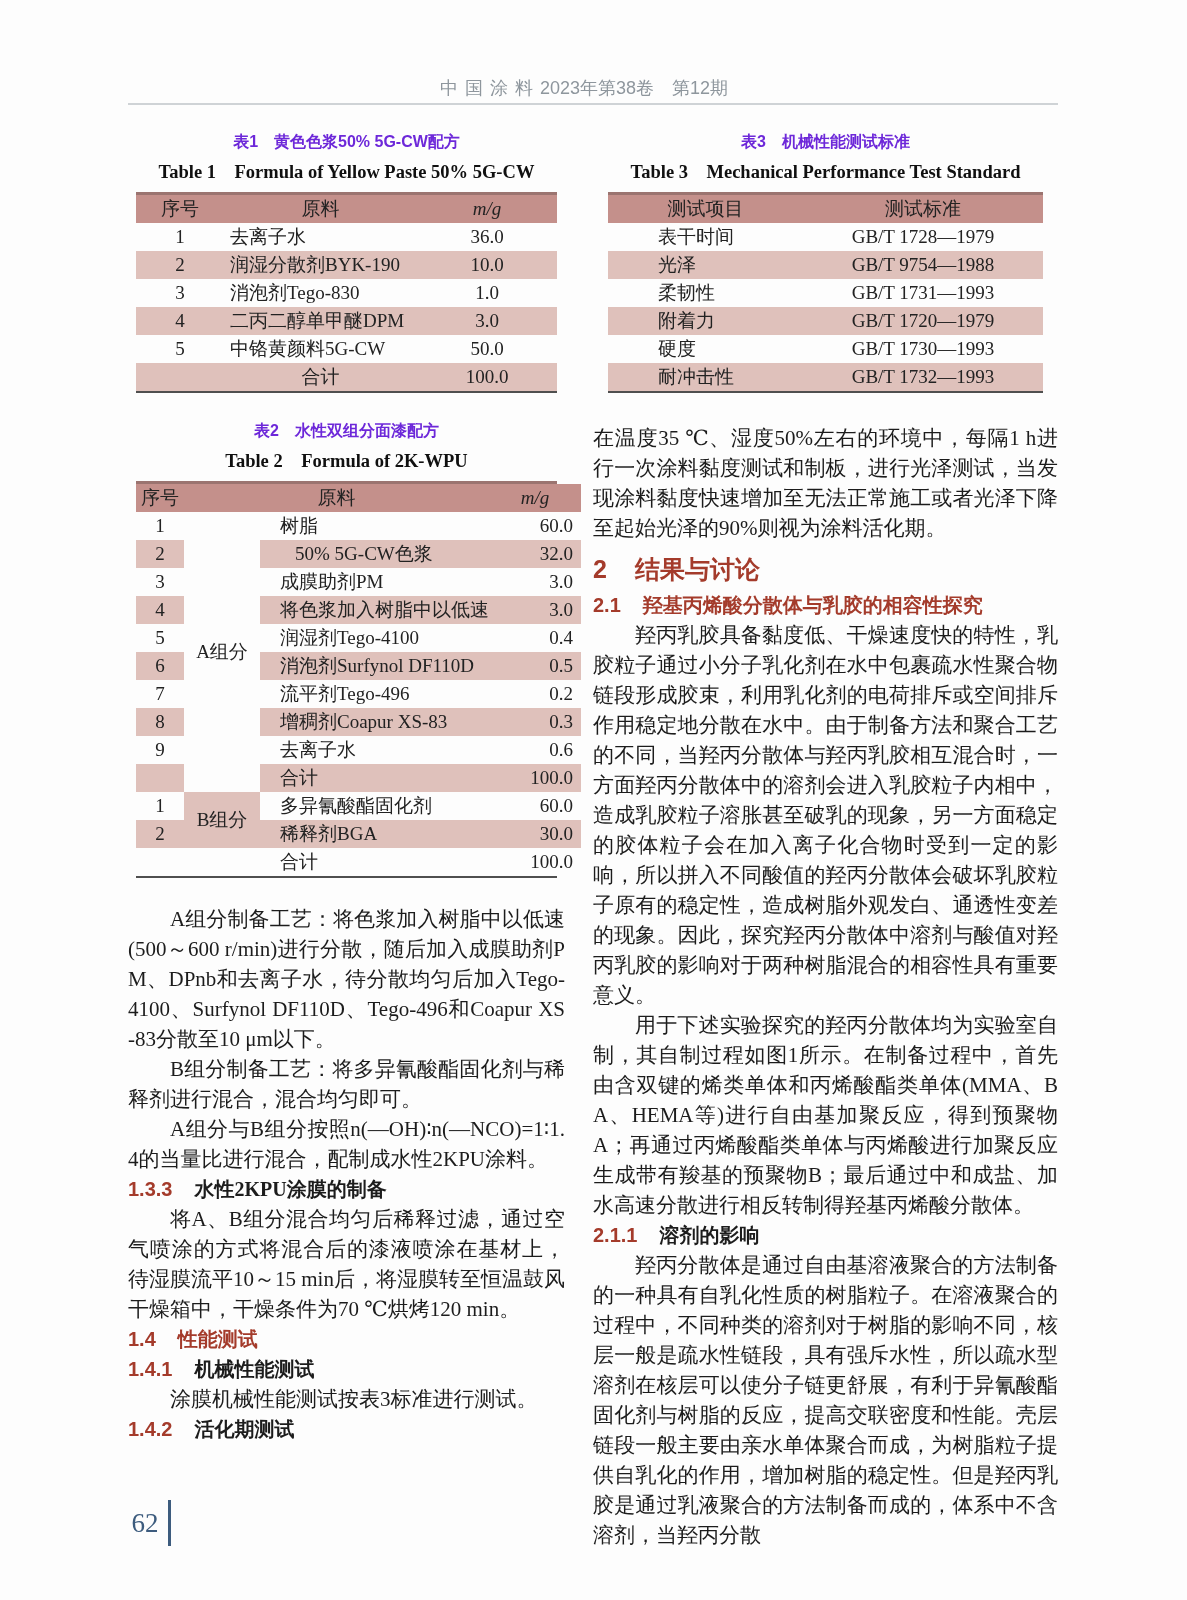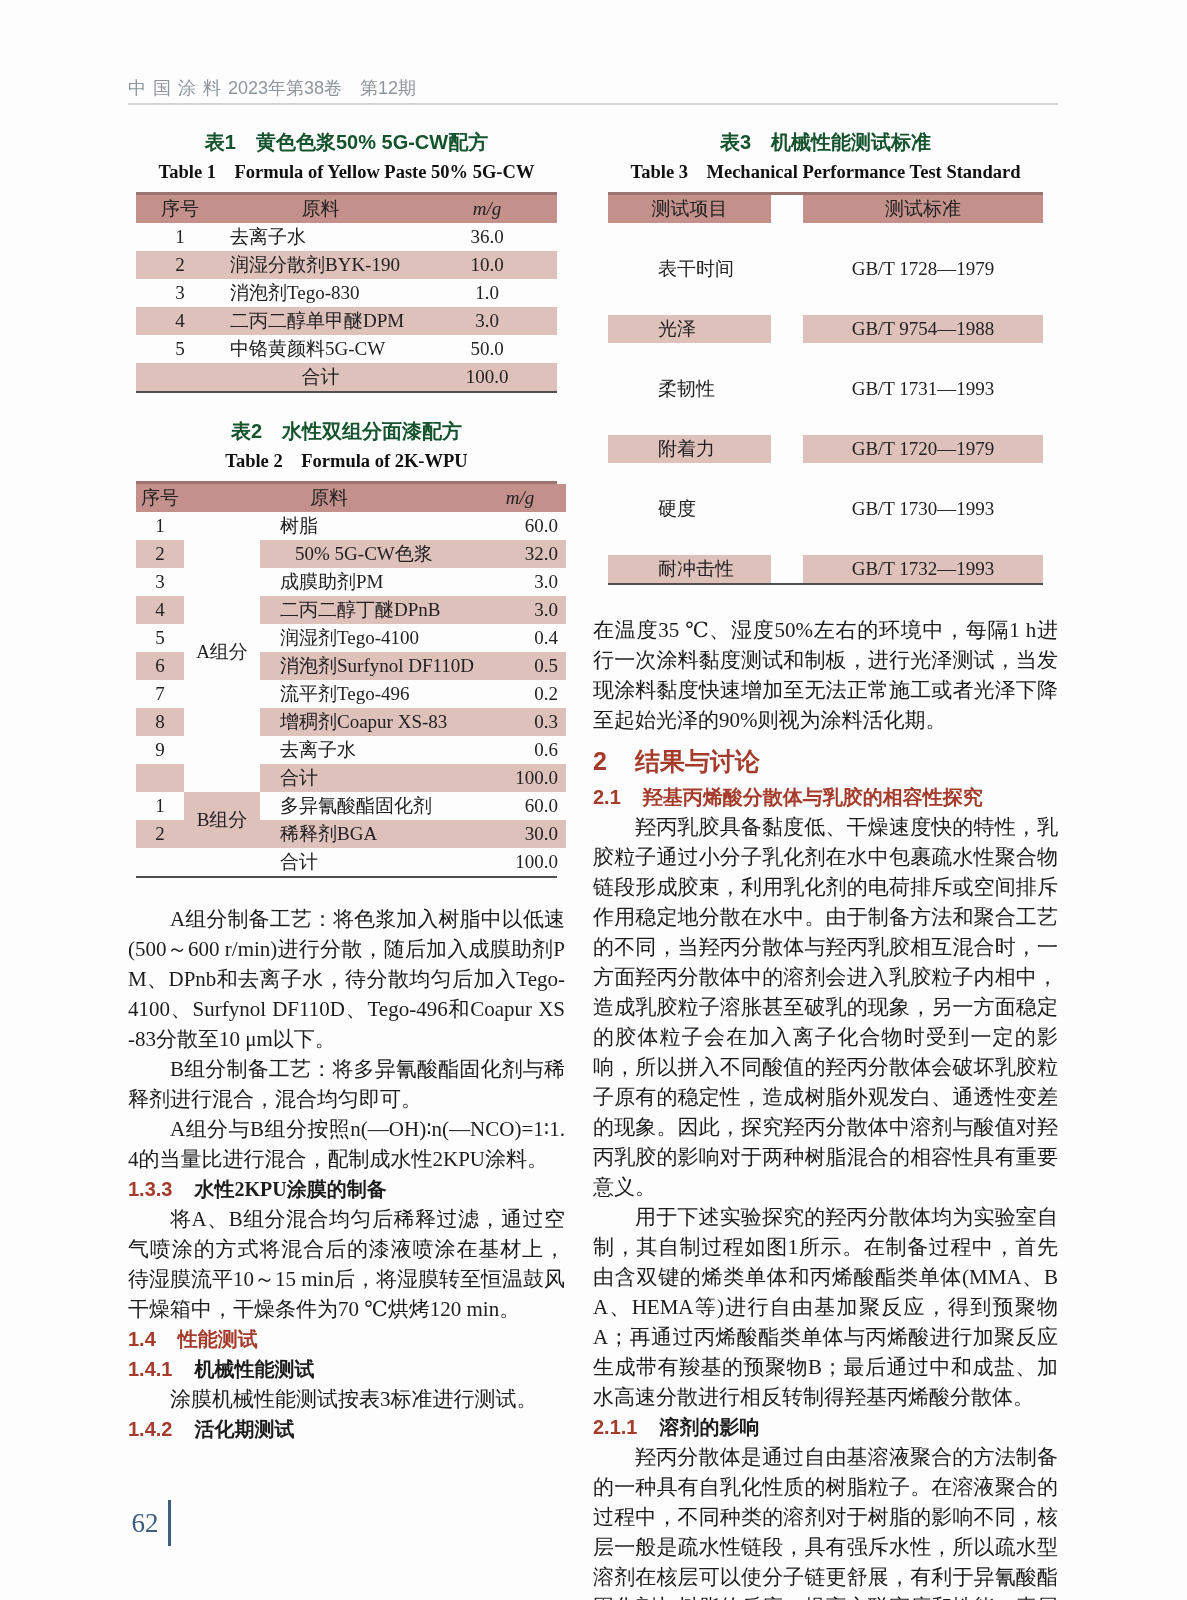"中国涂料" .pg-header { justify-content: flex-start -> center }
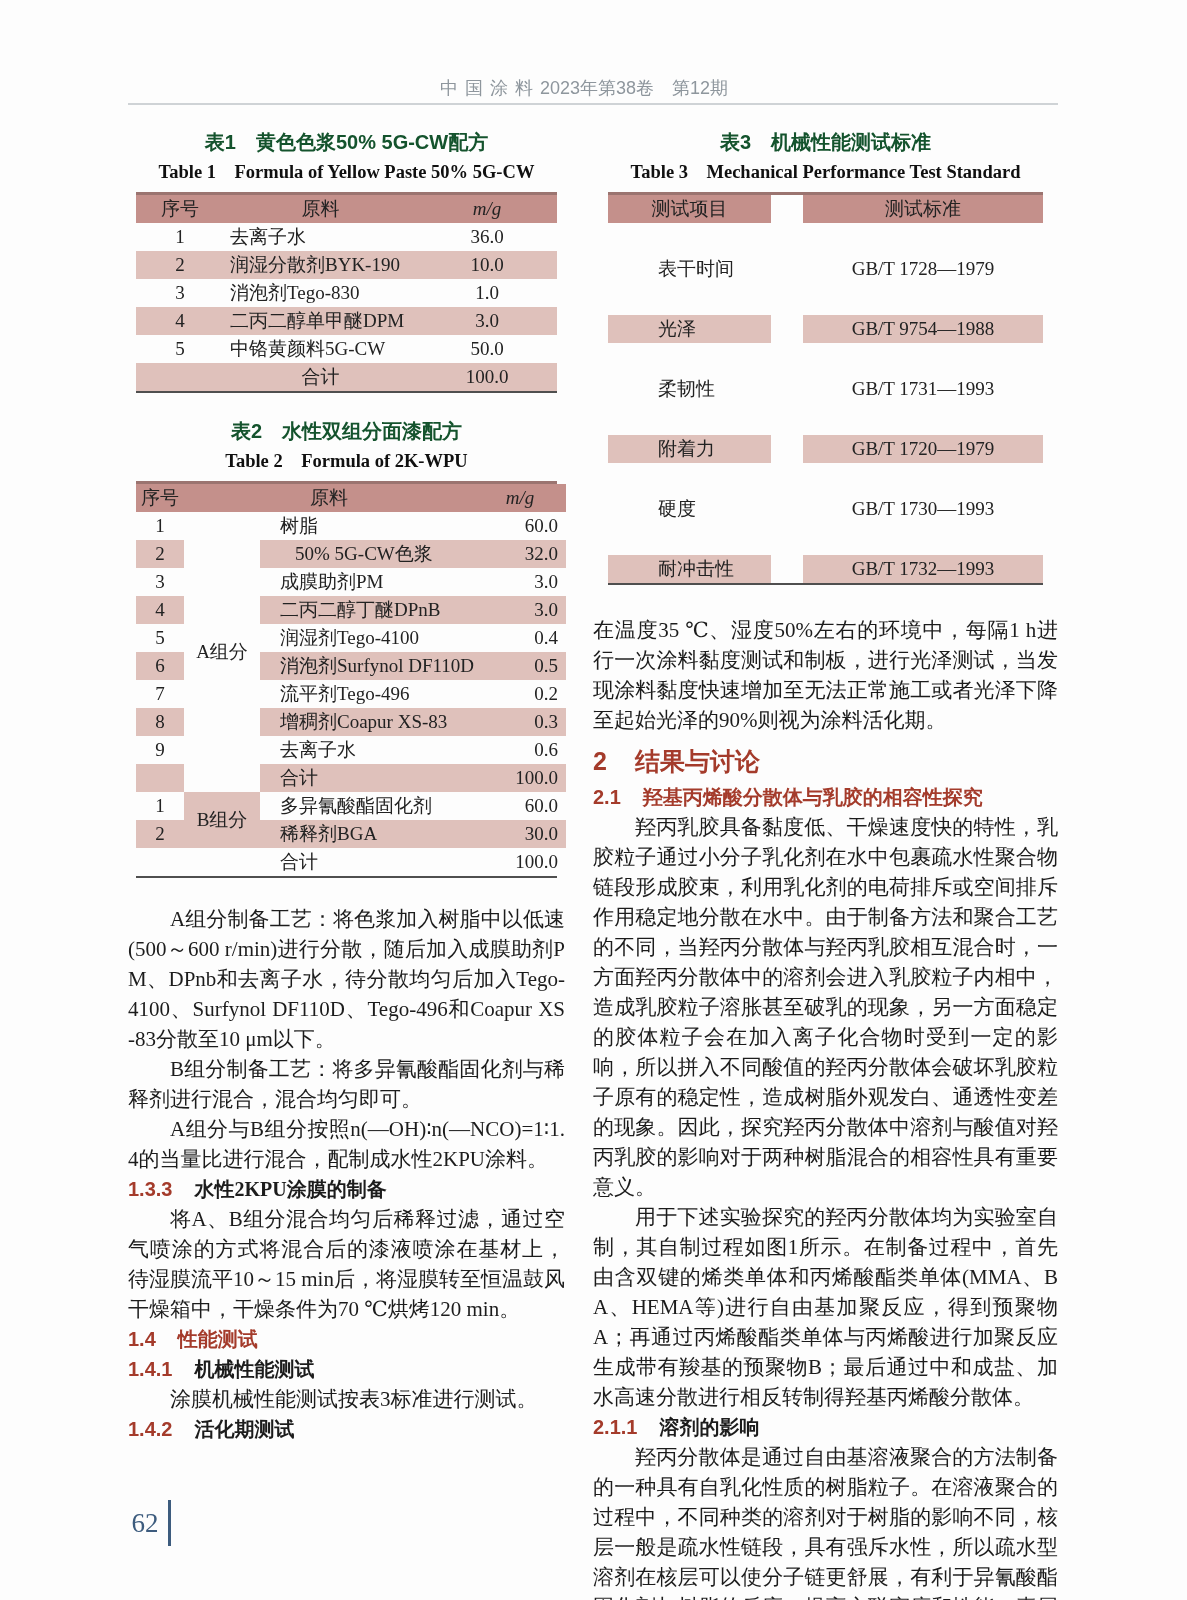"表1 黄色色浆50% 5G-CW配方" .tbl-title-cn { color: #14532d -> #6d28d9; font-size: 20px -> 16px }
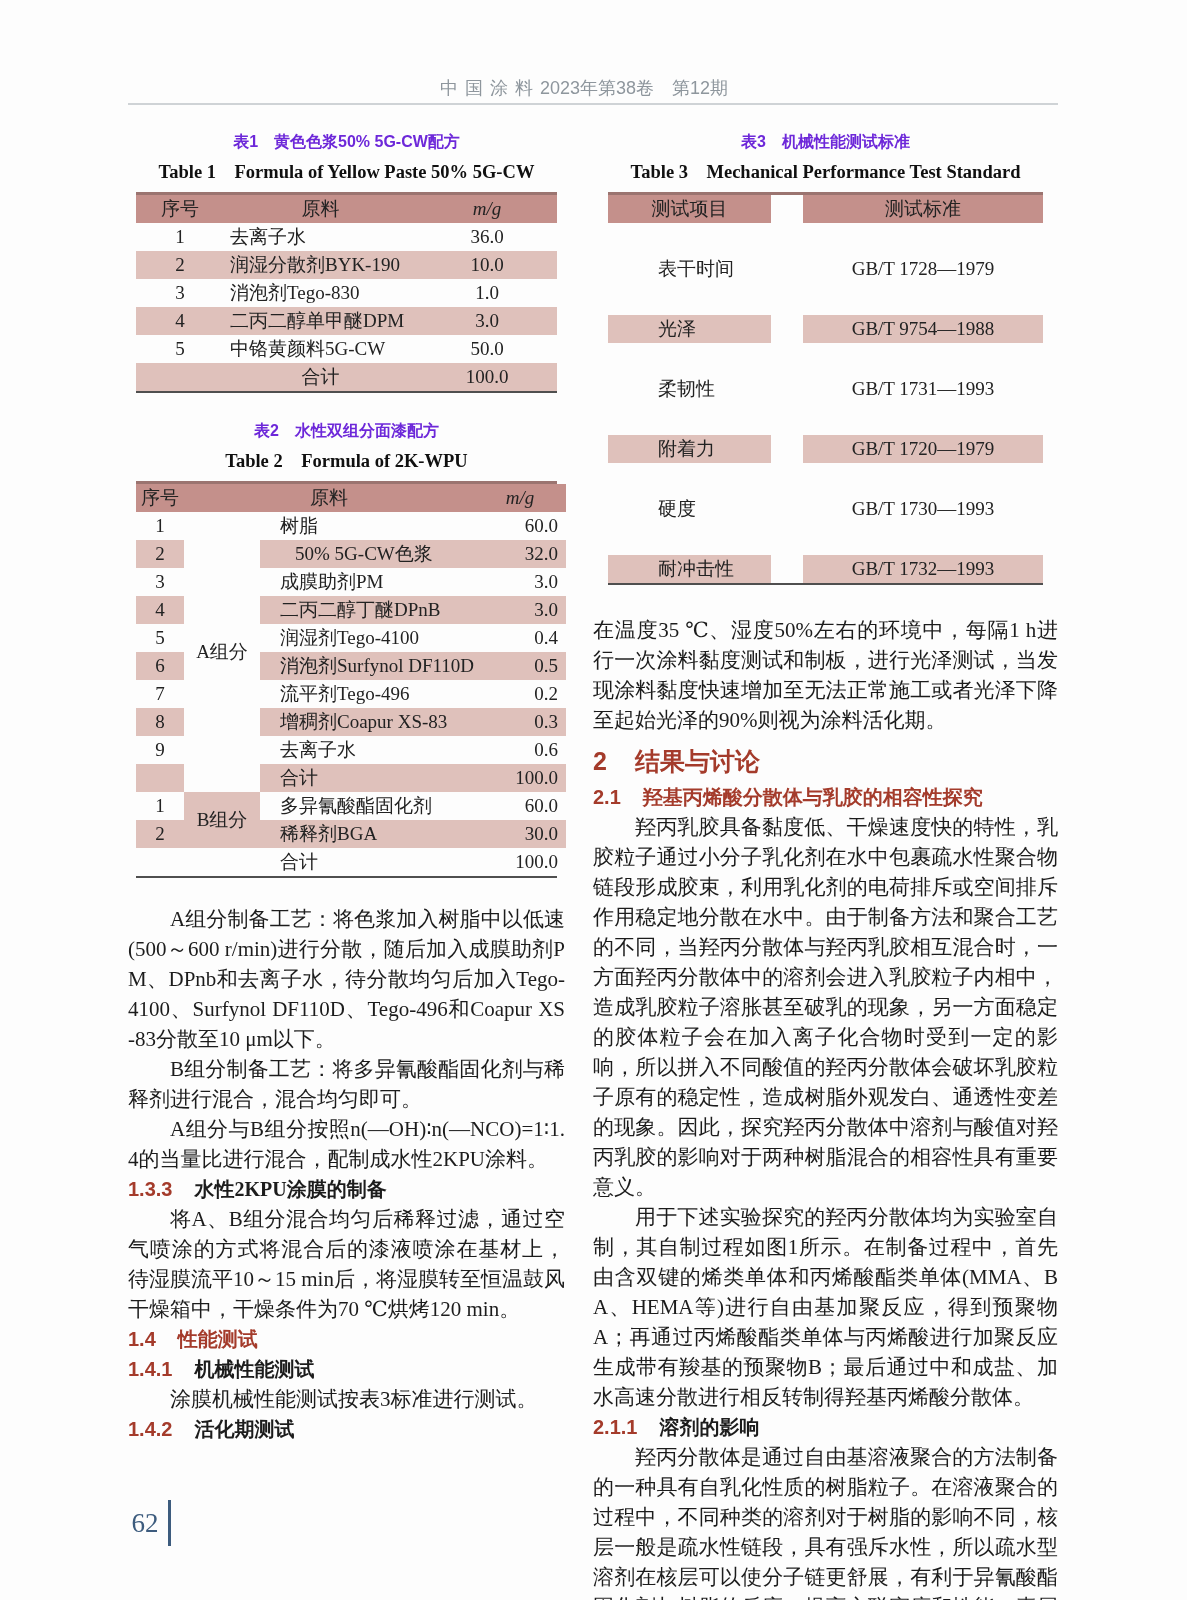"测试项目" .t3 { gap: 32px -> none }
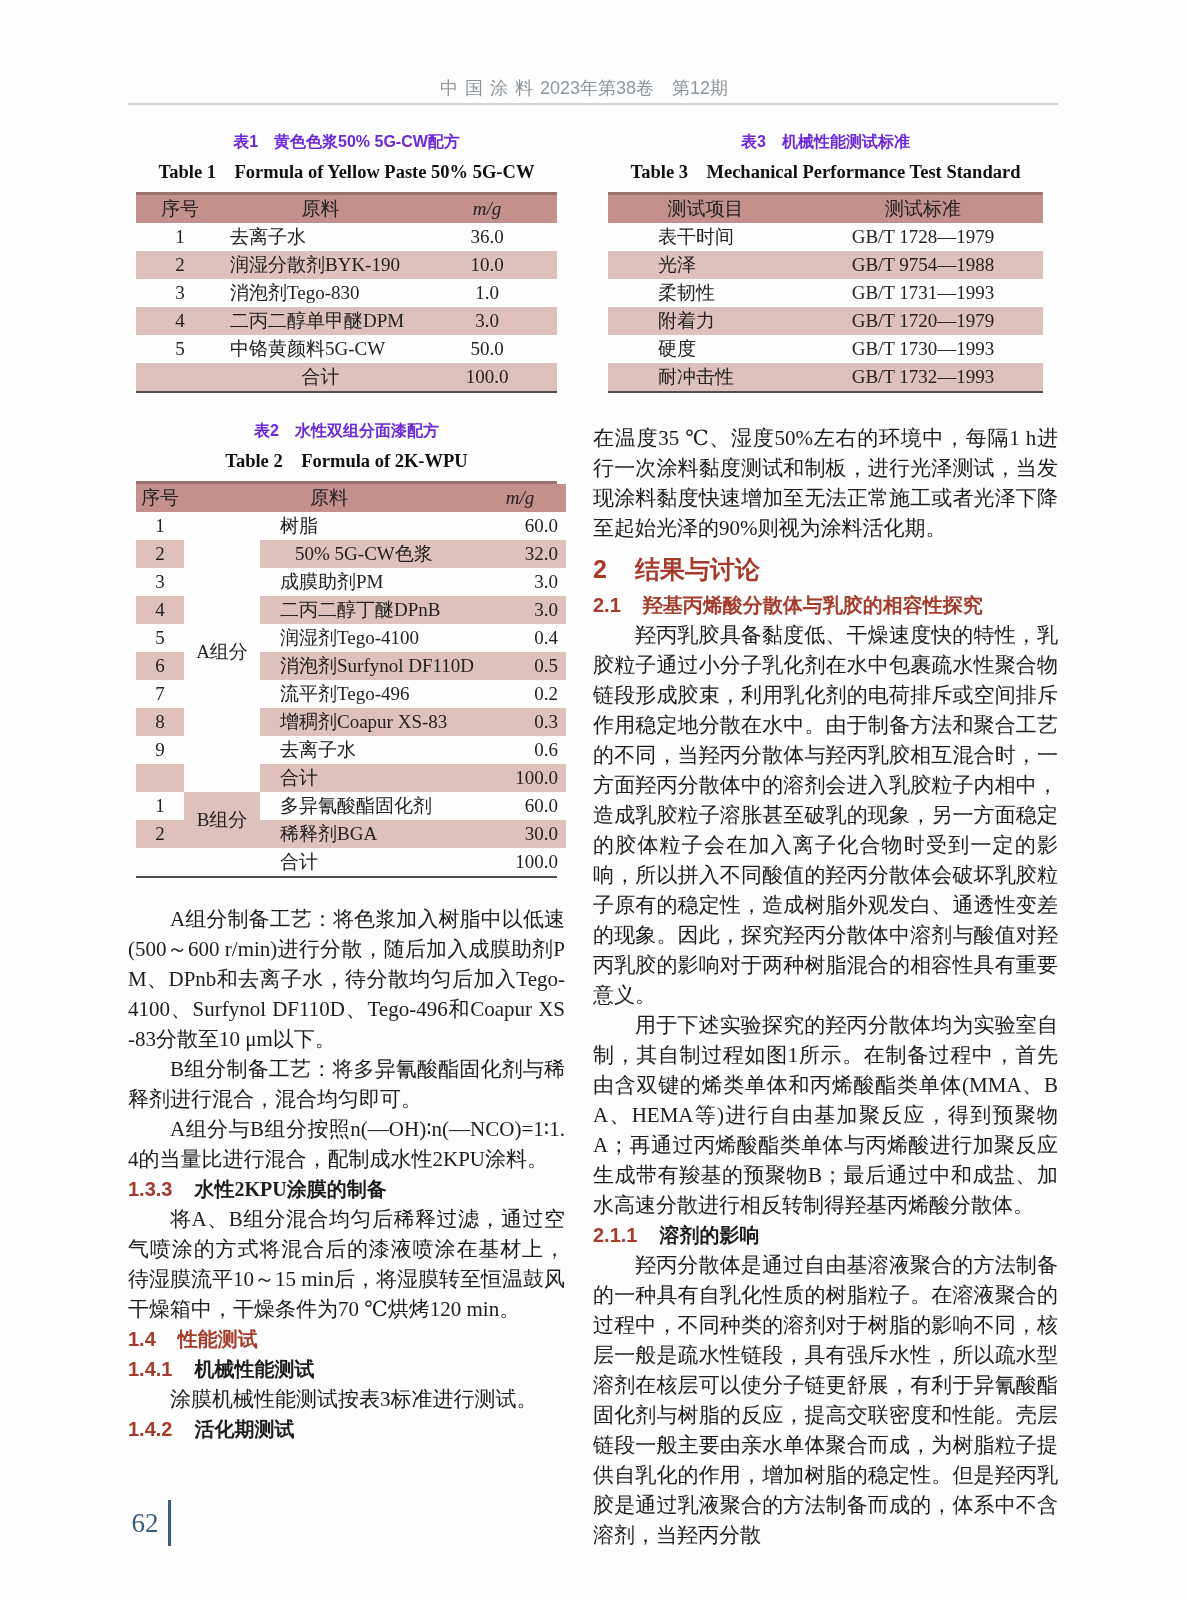"二丙二醇丁醚DPnB" span.cell { text: 二丙二醇丁醚DPnB -> 将色浆加入树脂中以低速 }
